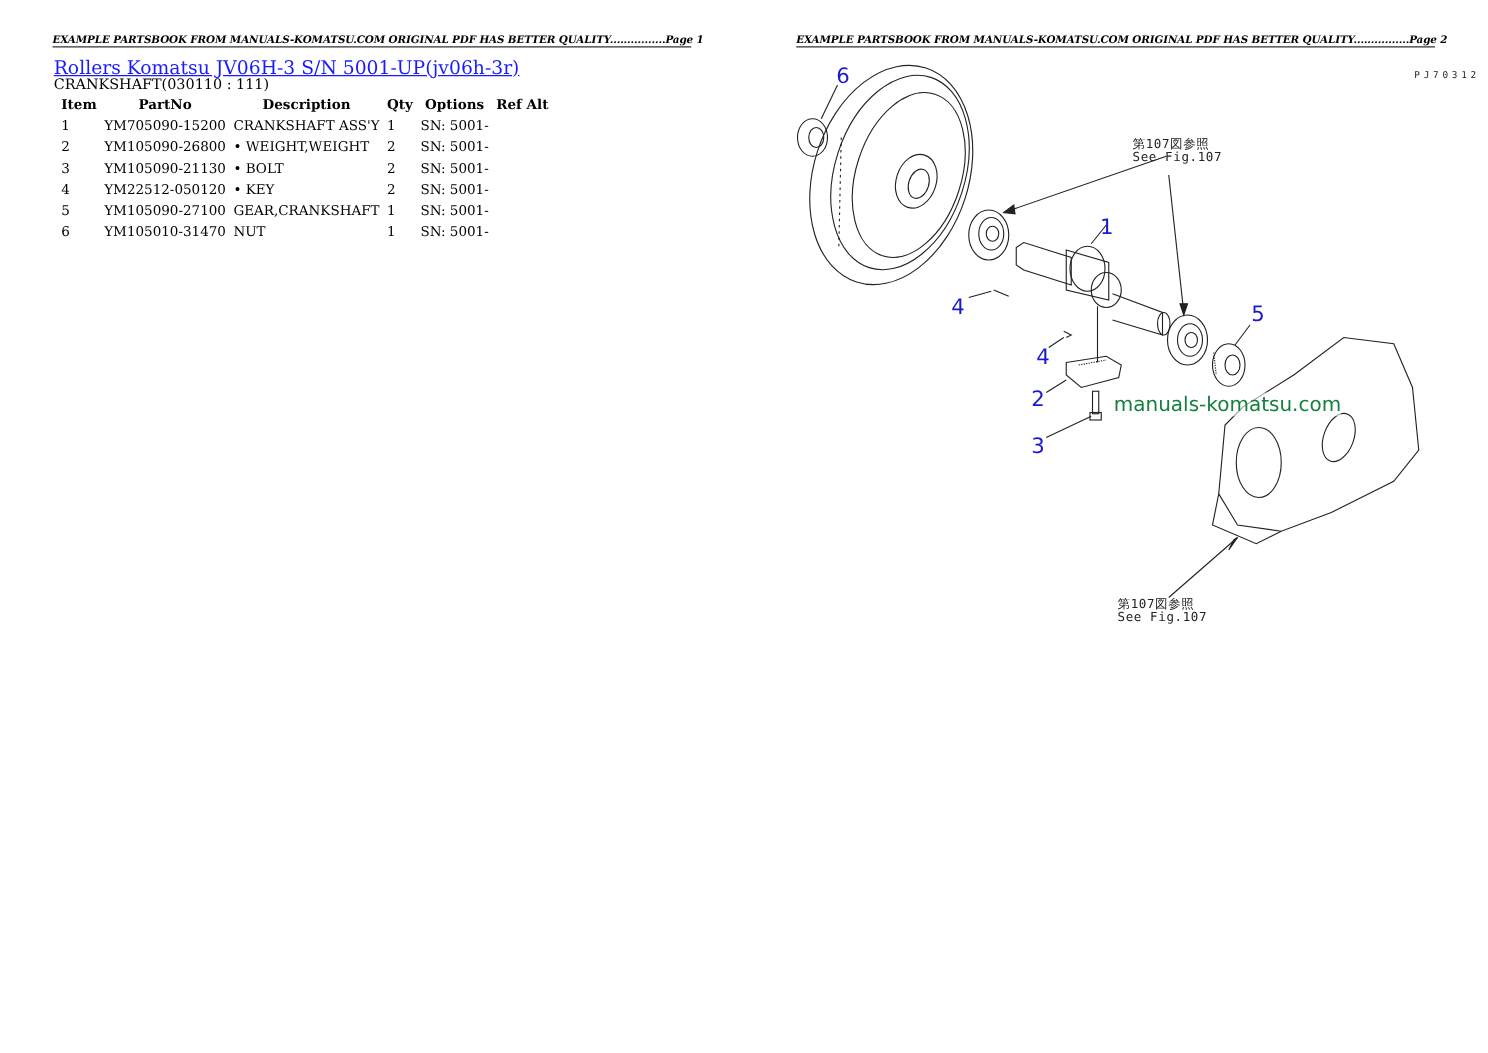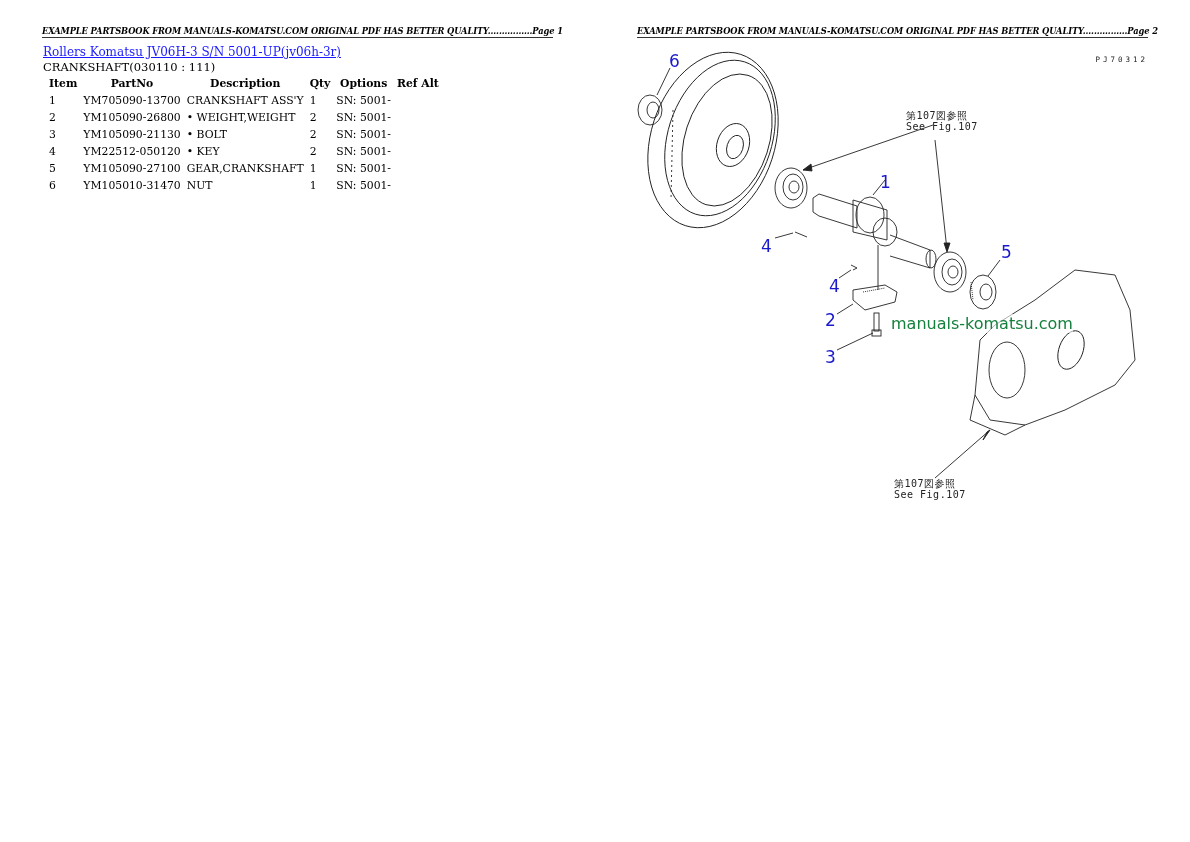"EXAMPLE PARTSBOOK FROM" .page { padding-left: none -> 36px }
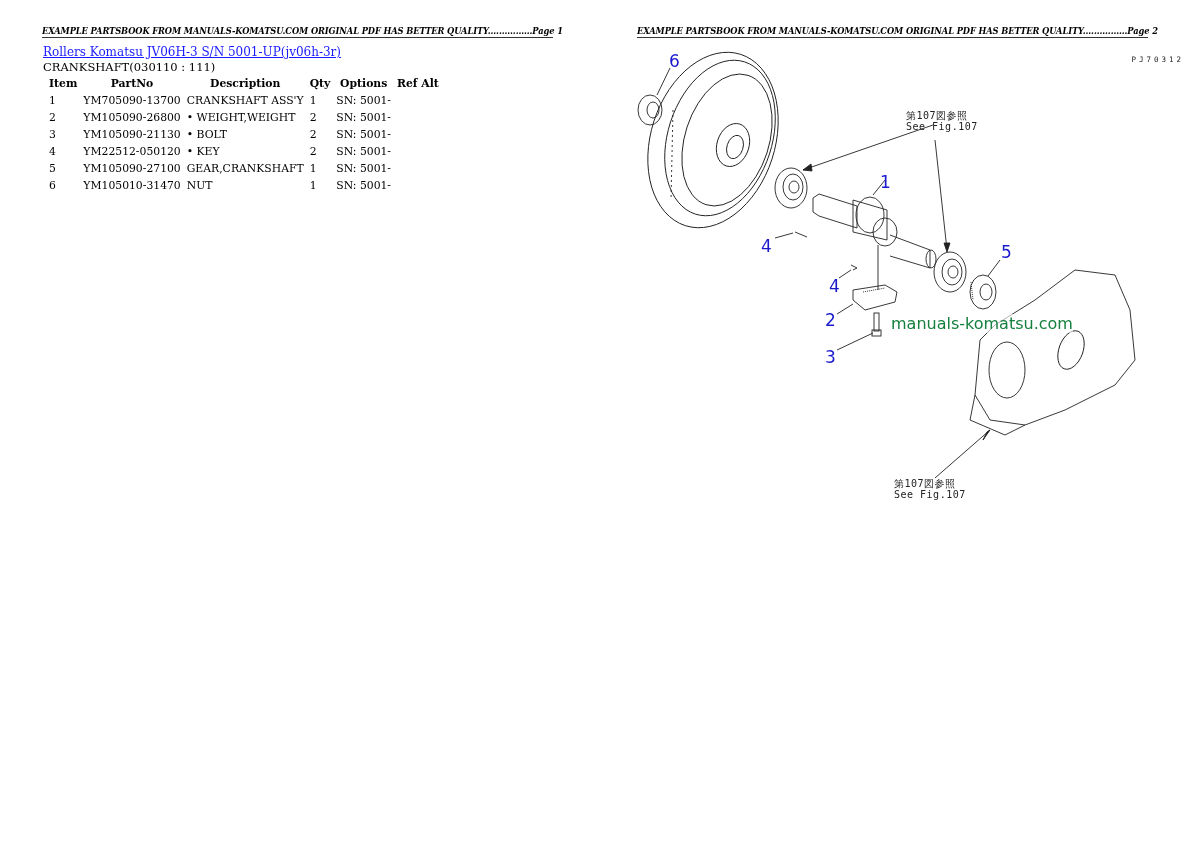"Rollers Komatsu JV06H-3 S/N" .title-link { font-size: 12px -> 15px }
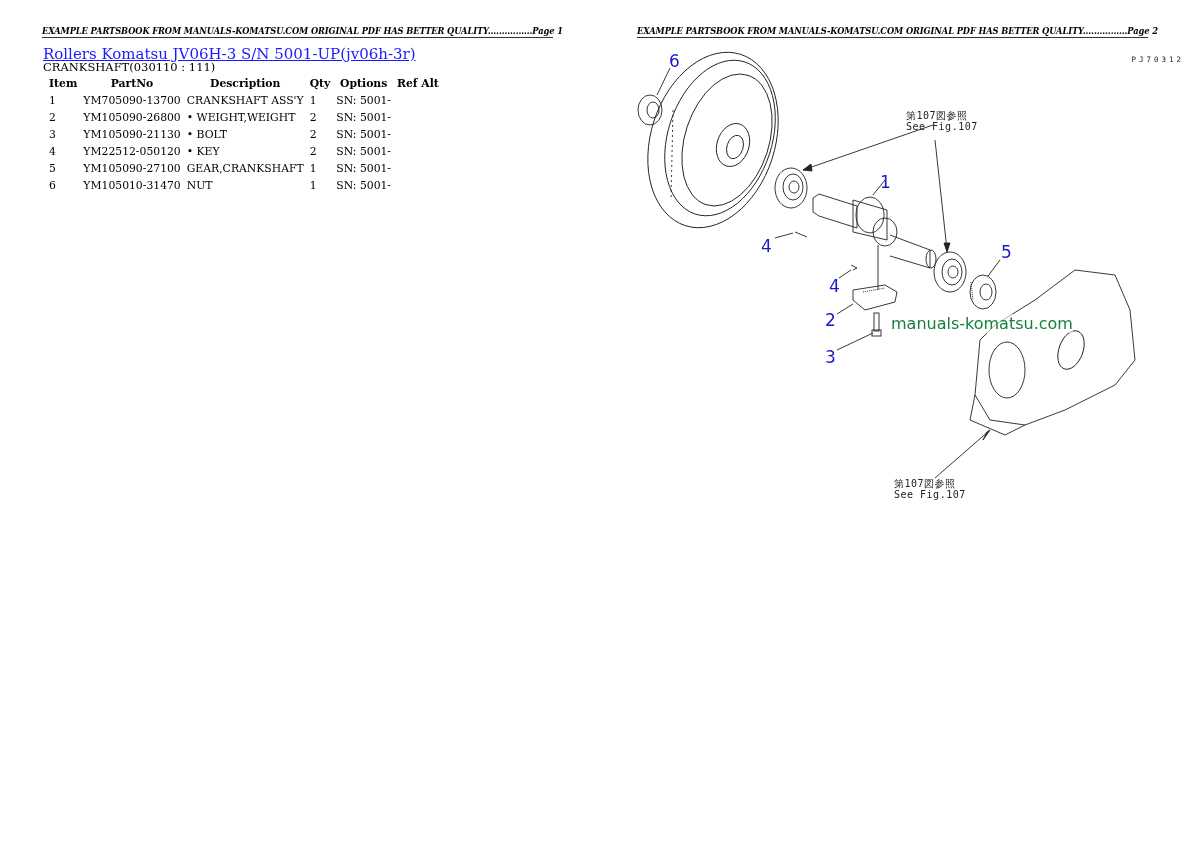"YM705090-13700" td { text: YM705090-13700 -> YM705090-15200 }
